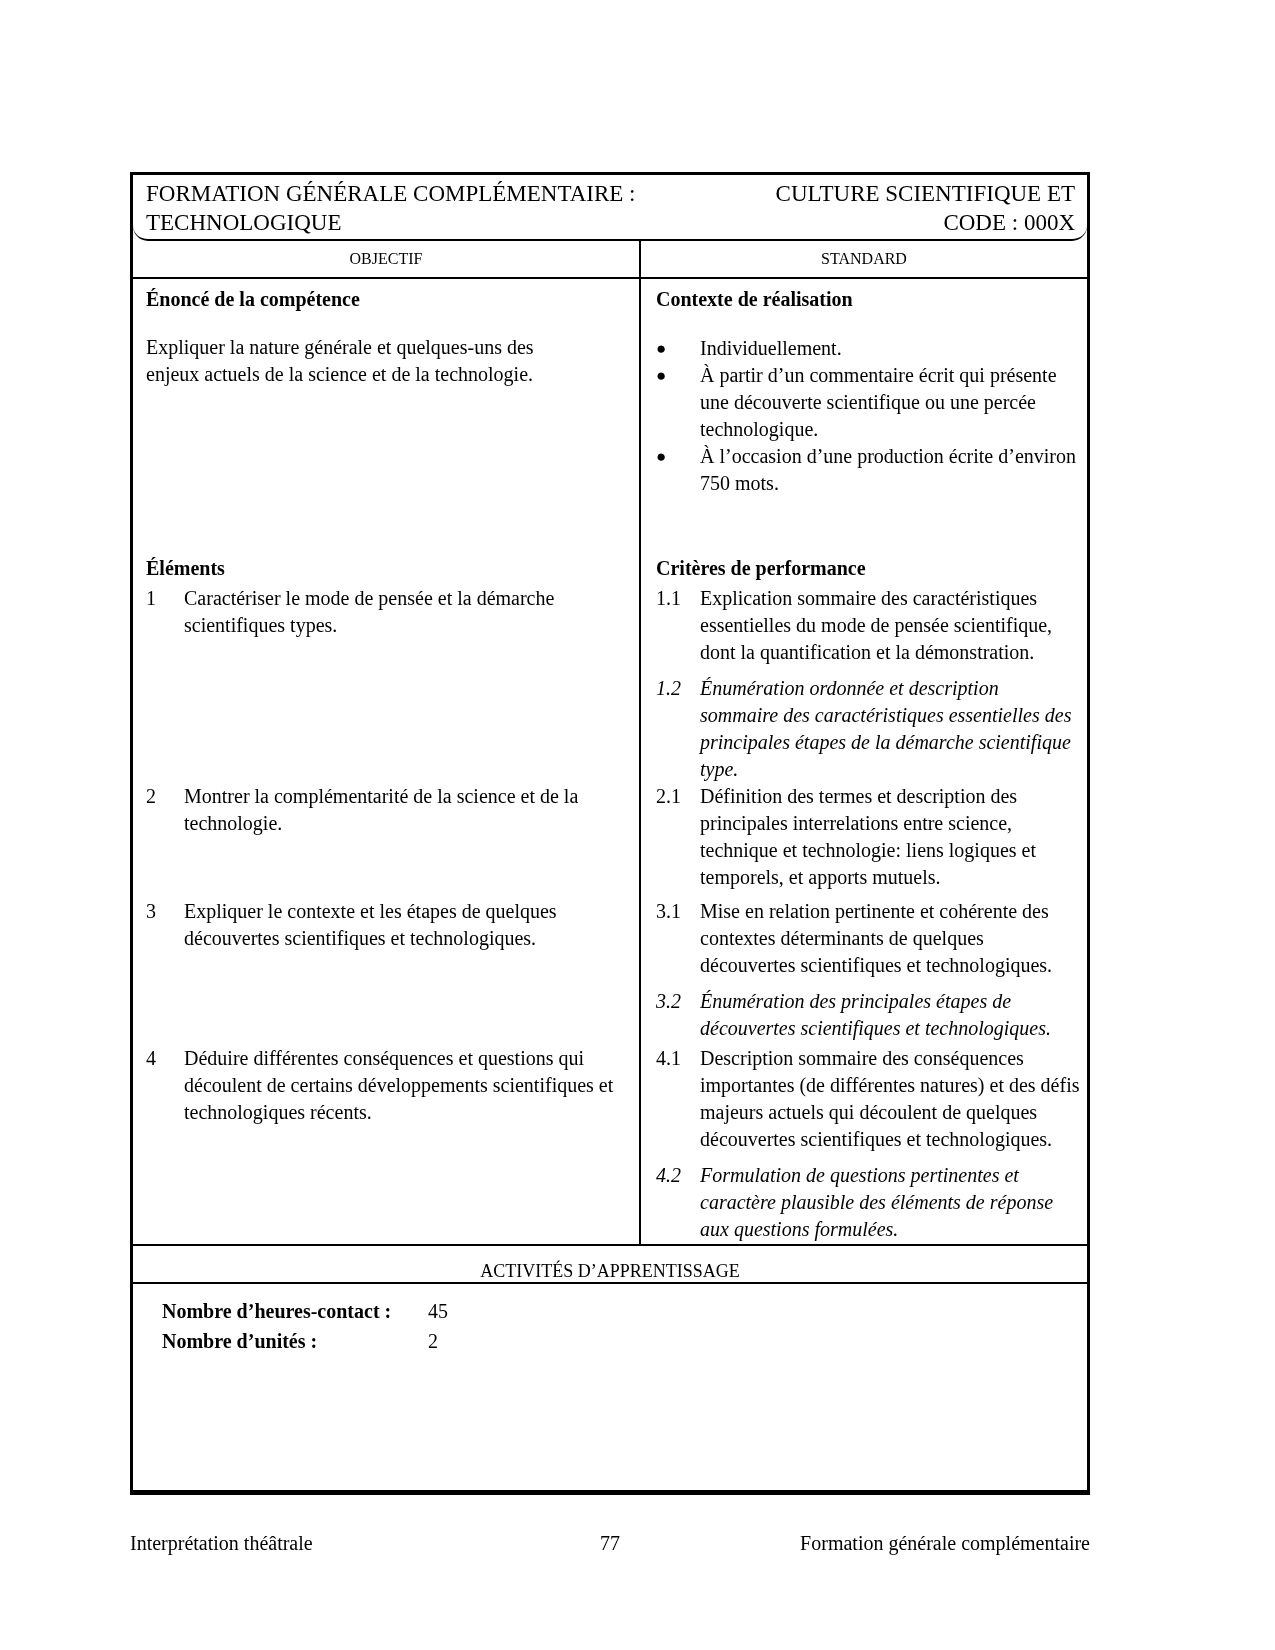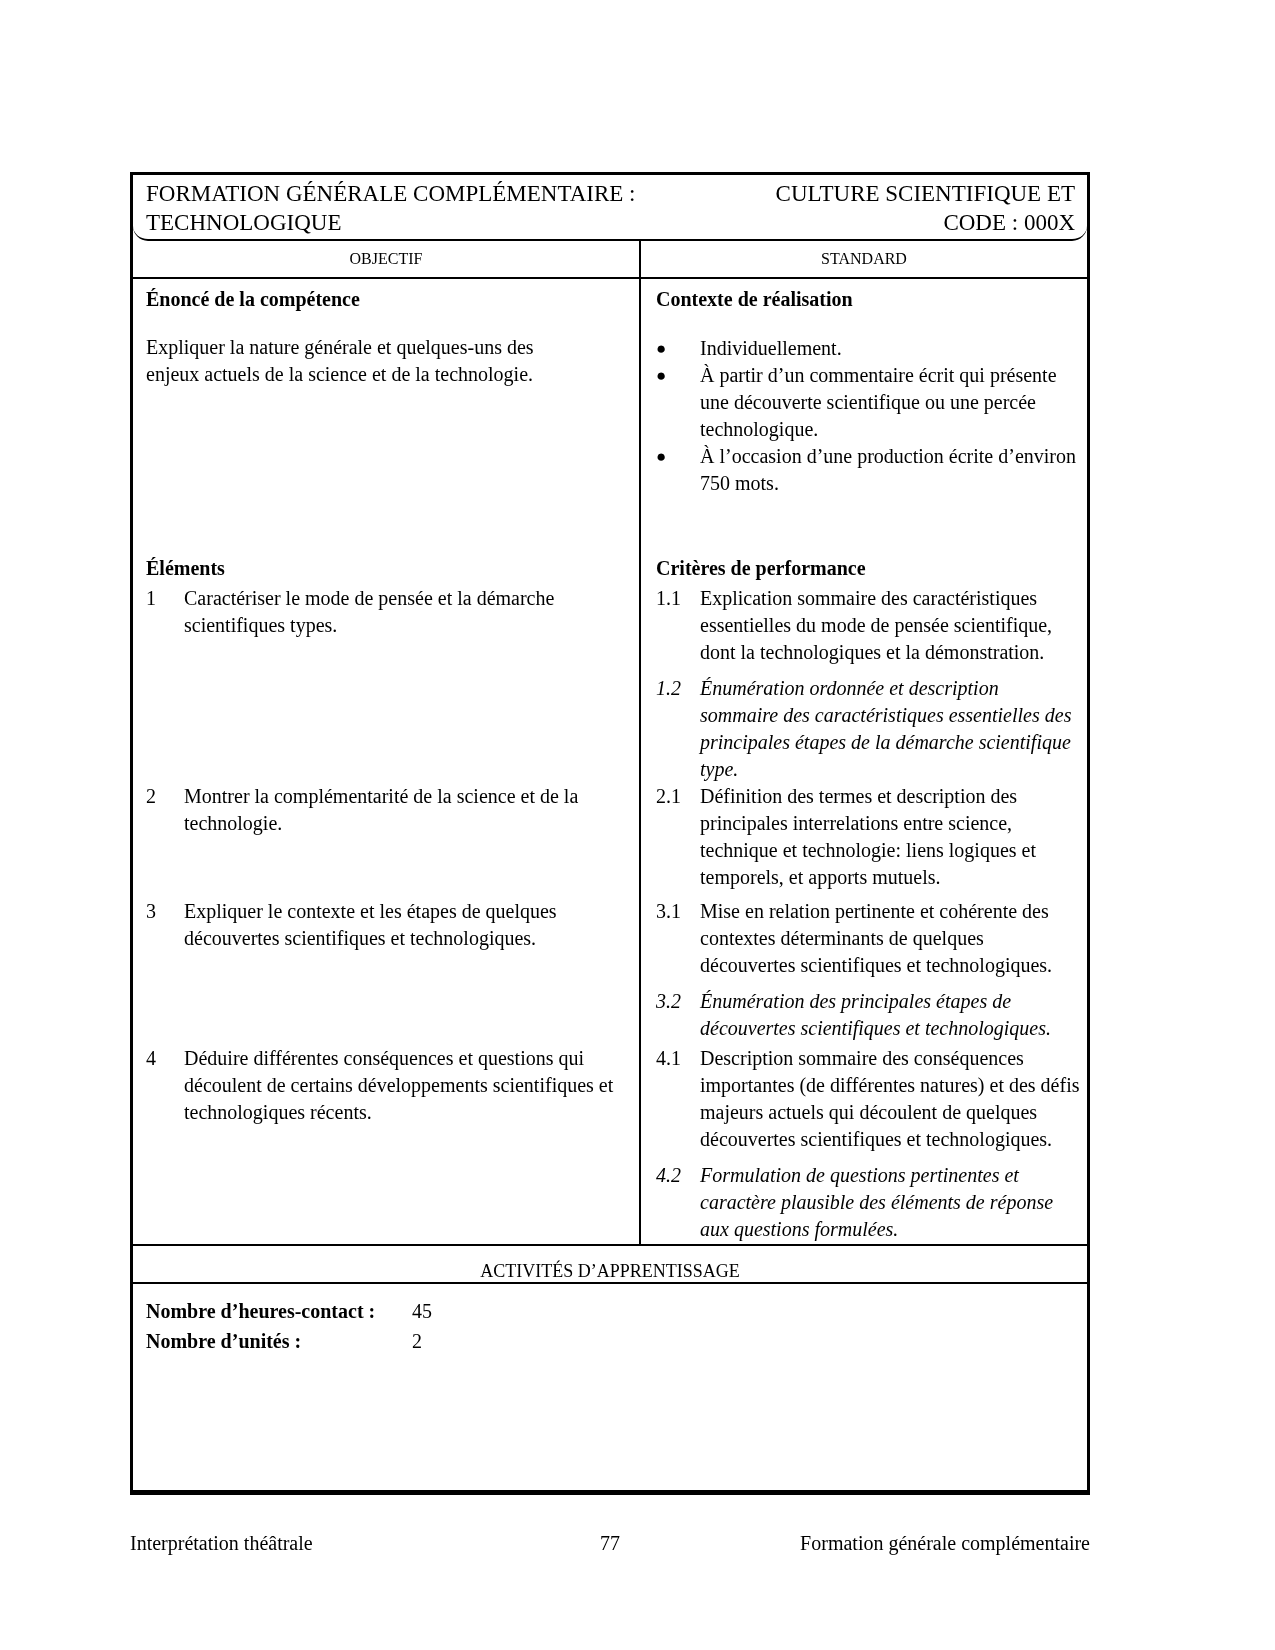"Explication sommaire des" span.t { text: technologiques -> quantification }
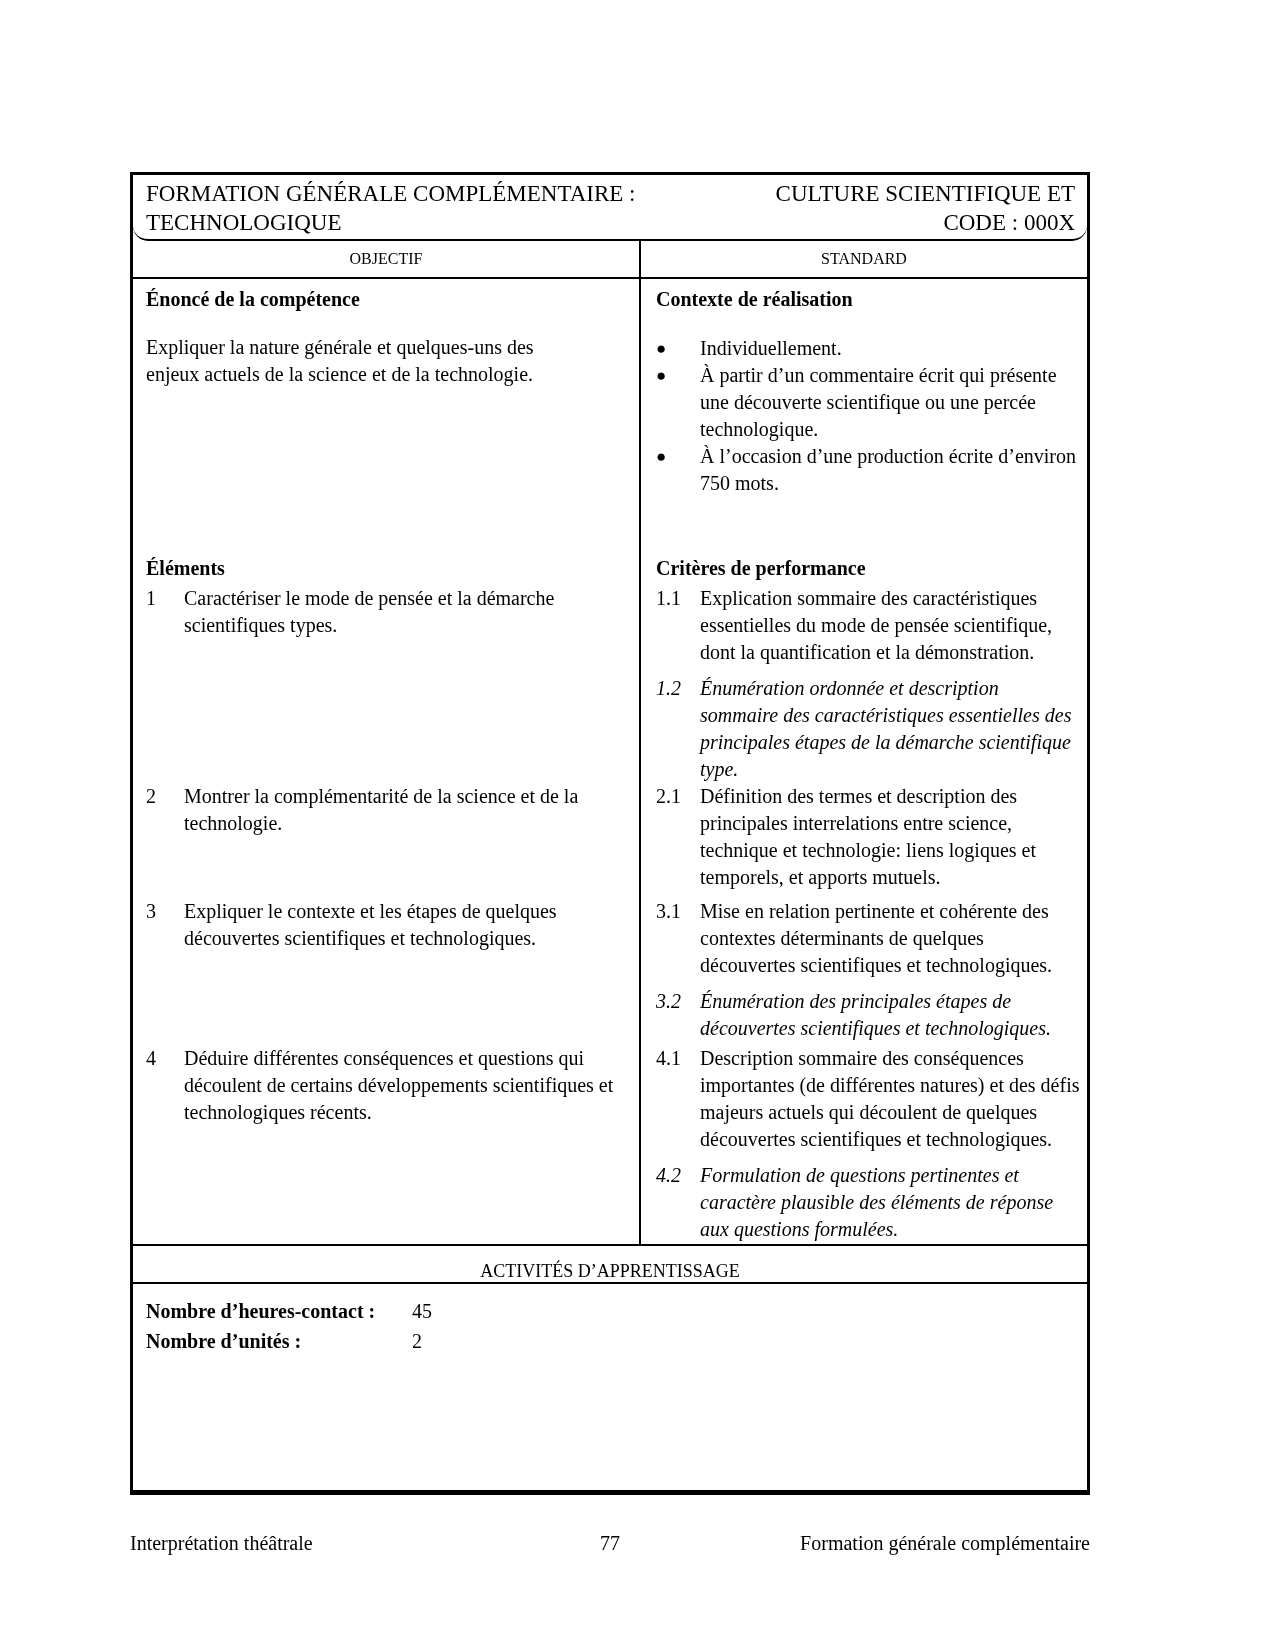"Nombre d’heures-contact : 45" .hours-row { margin-left: none -> 16px }
